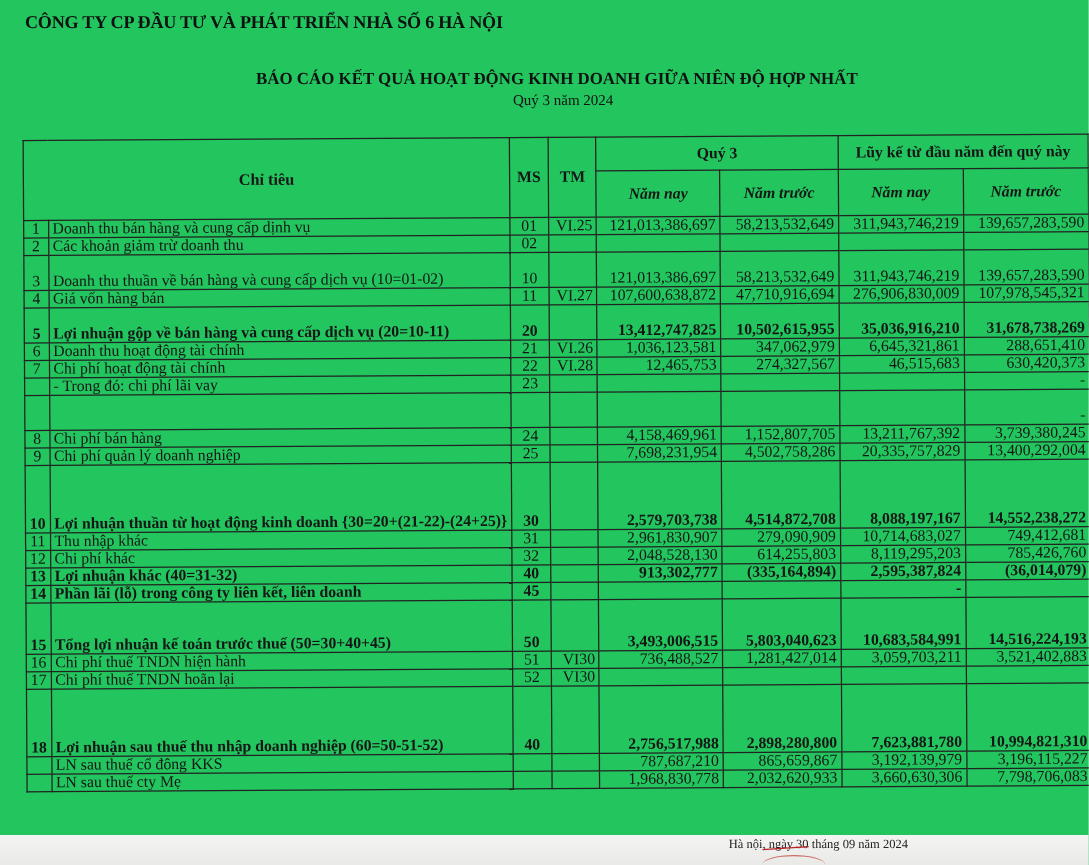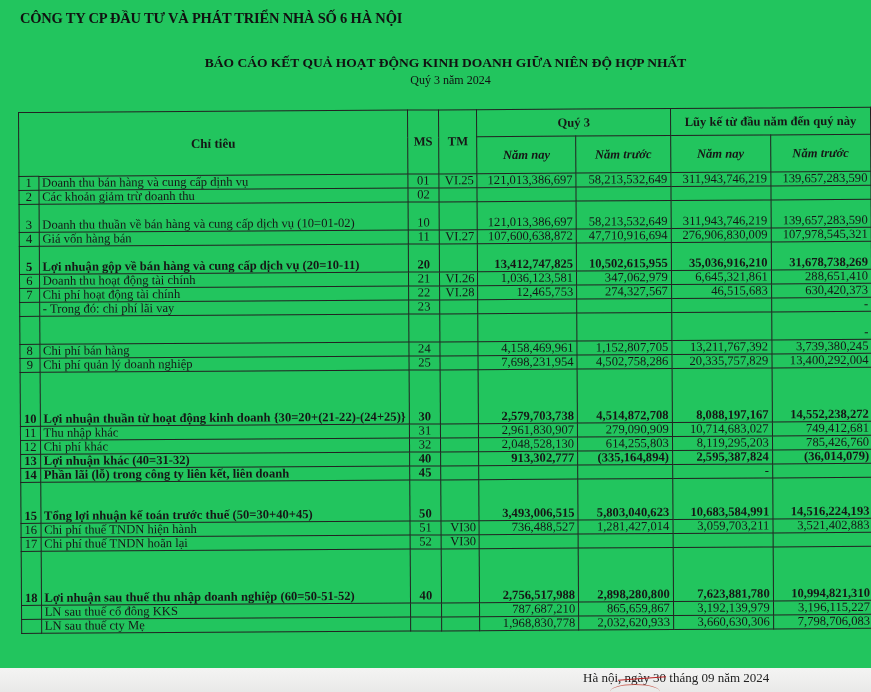"Hà nội, ngày 30 tháng" .footer-date { font-size: 13px -> 10px }
